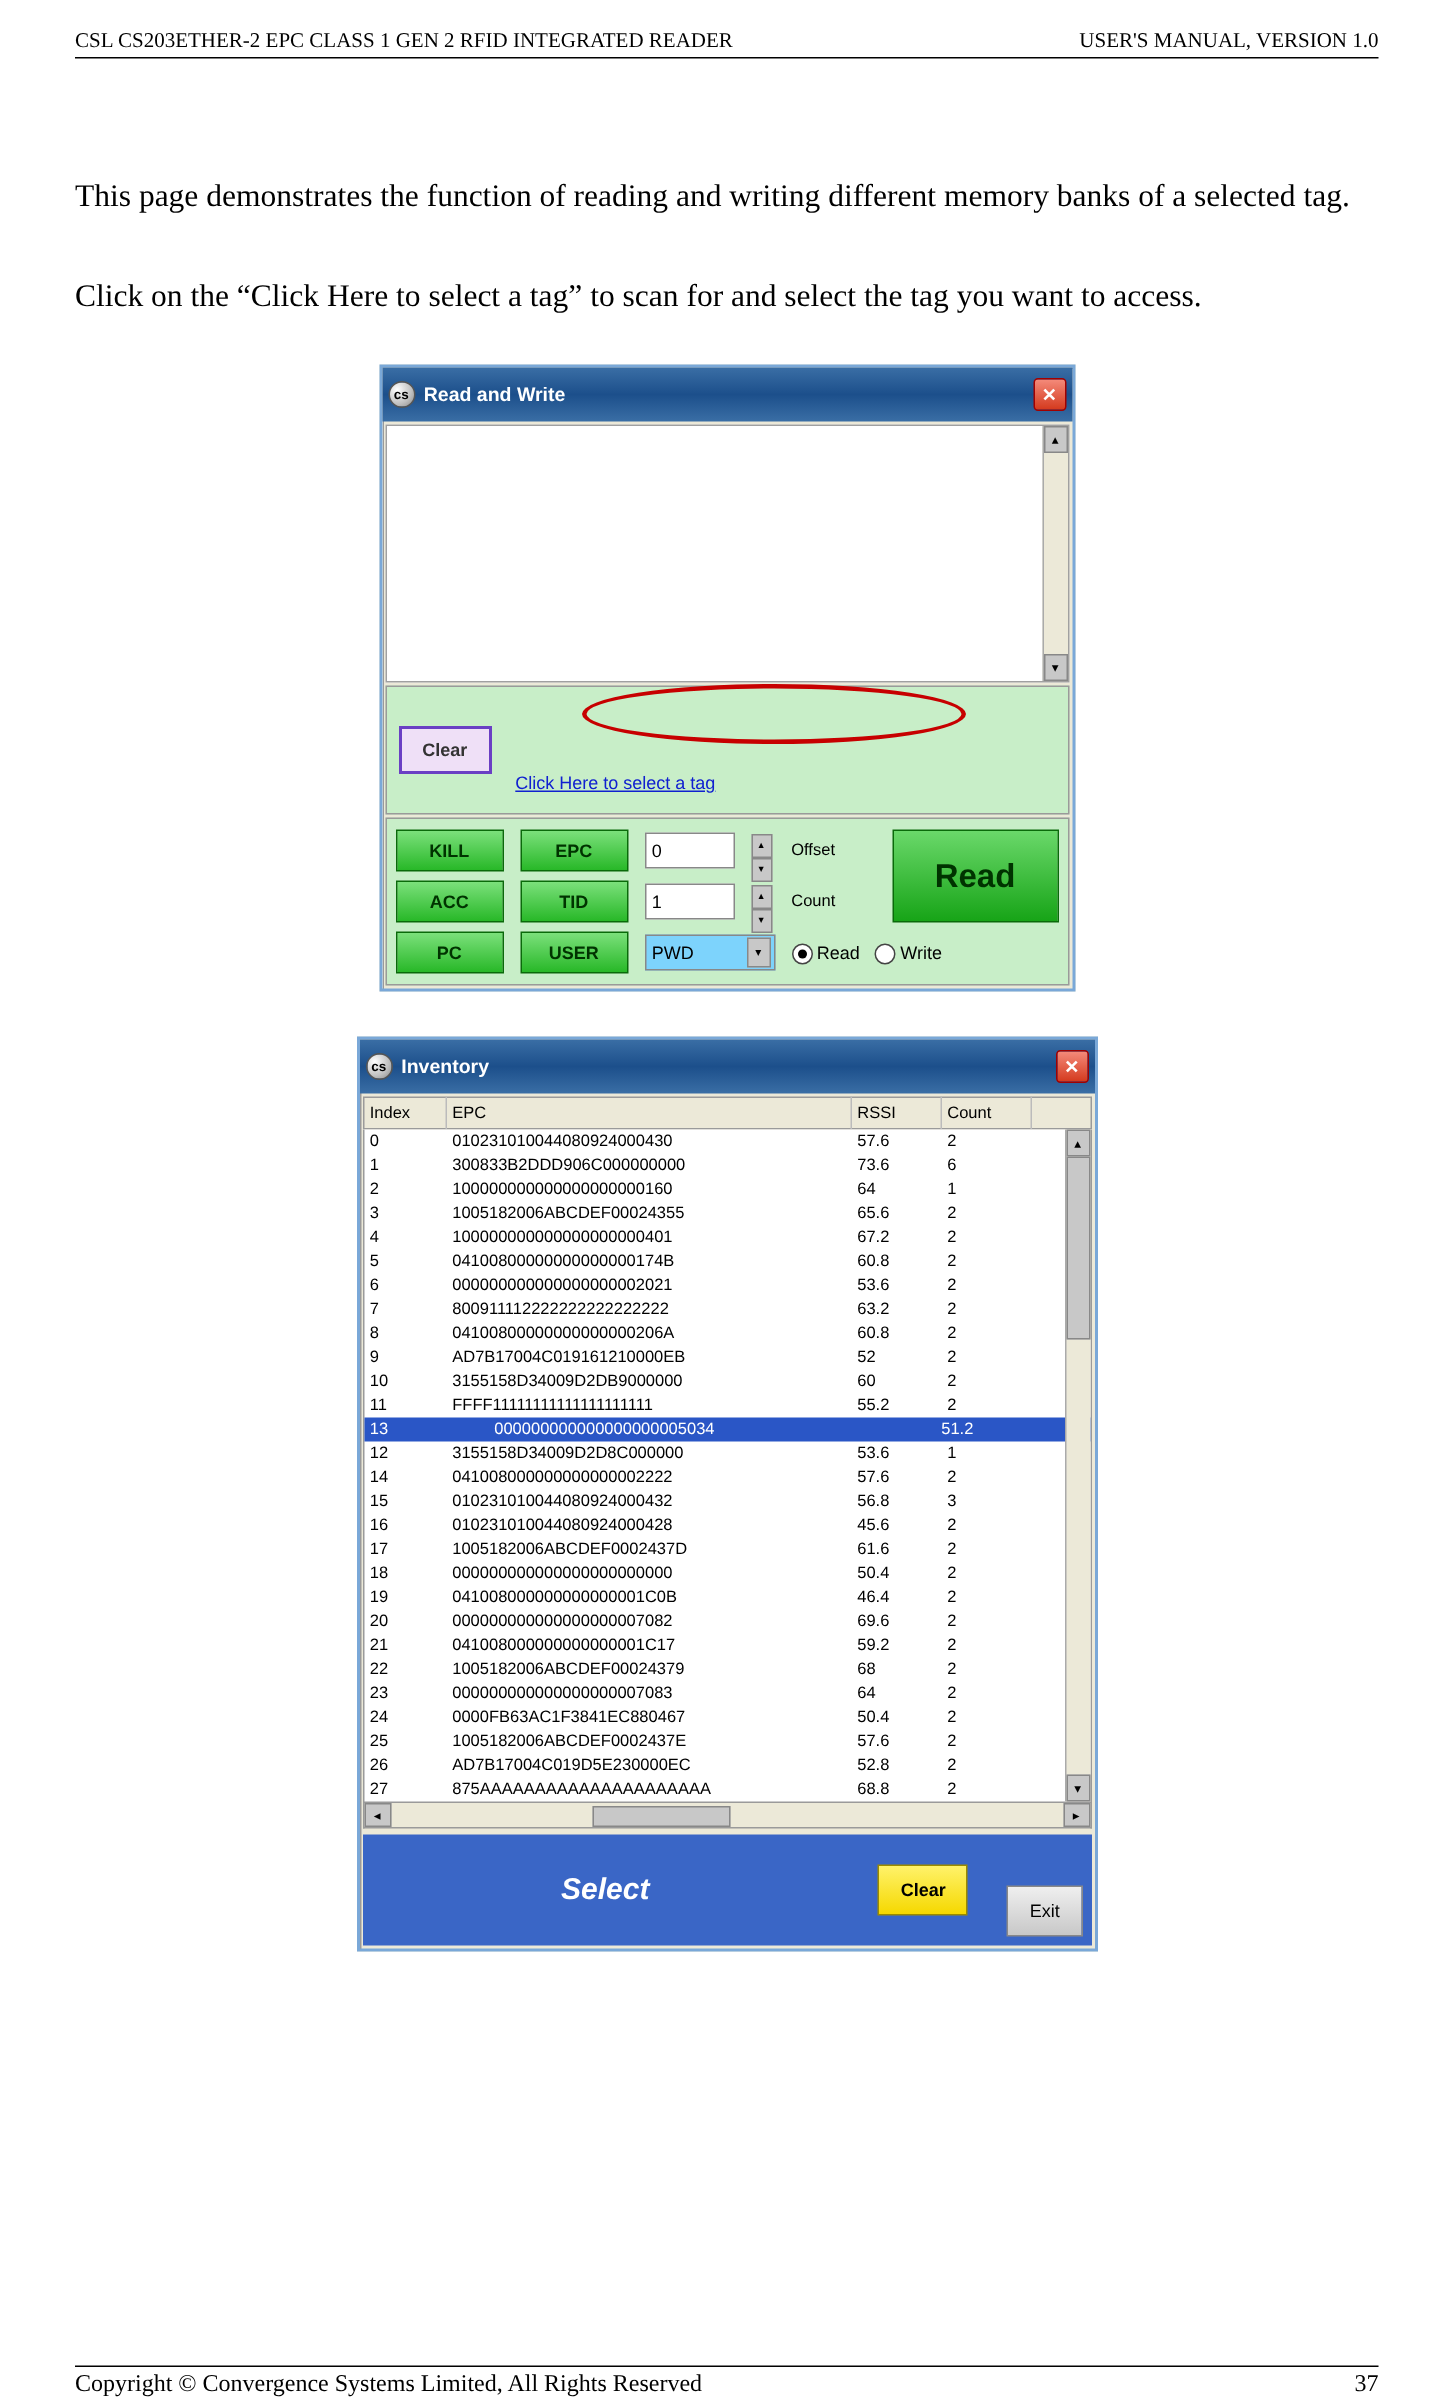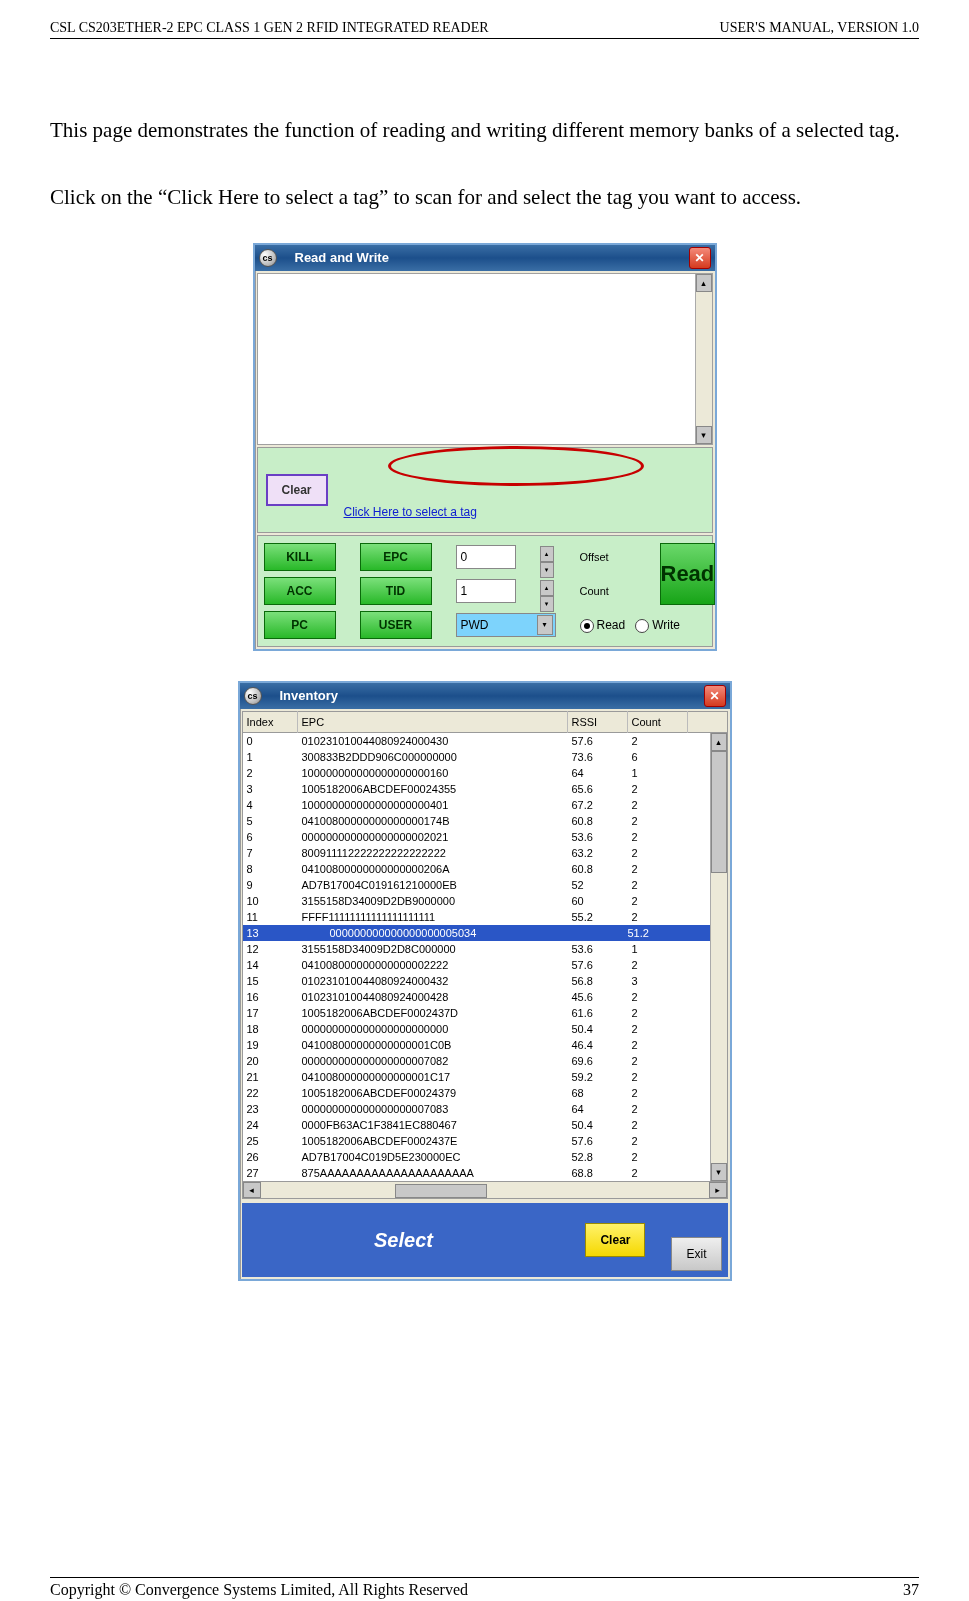"cs" .titlebar { gap: 18px -> 6px; height: 26px -> 36px }
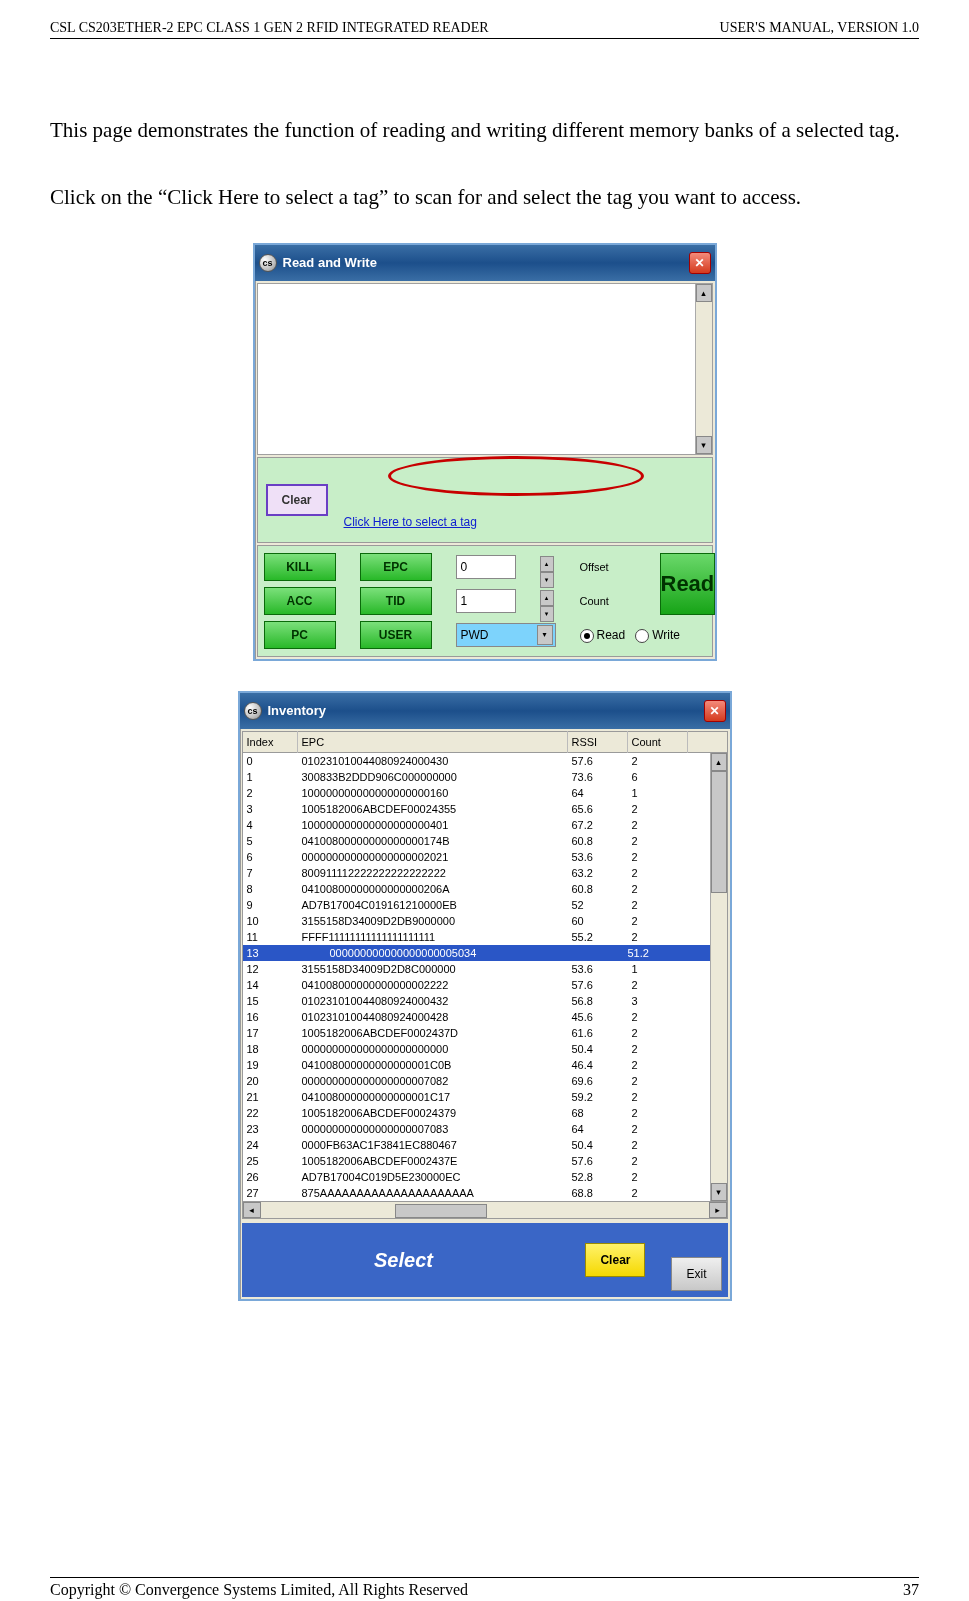"KILL" .rw-bot { gap: 4px 24px -> 4px 11px }
